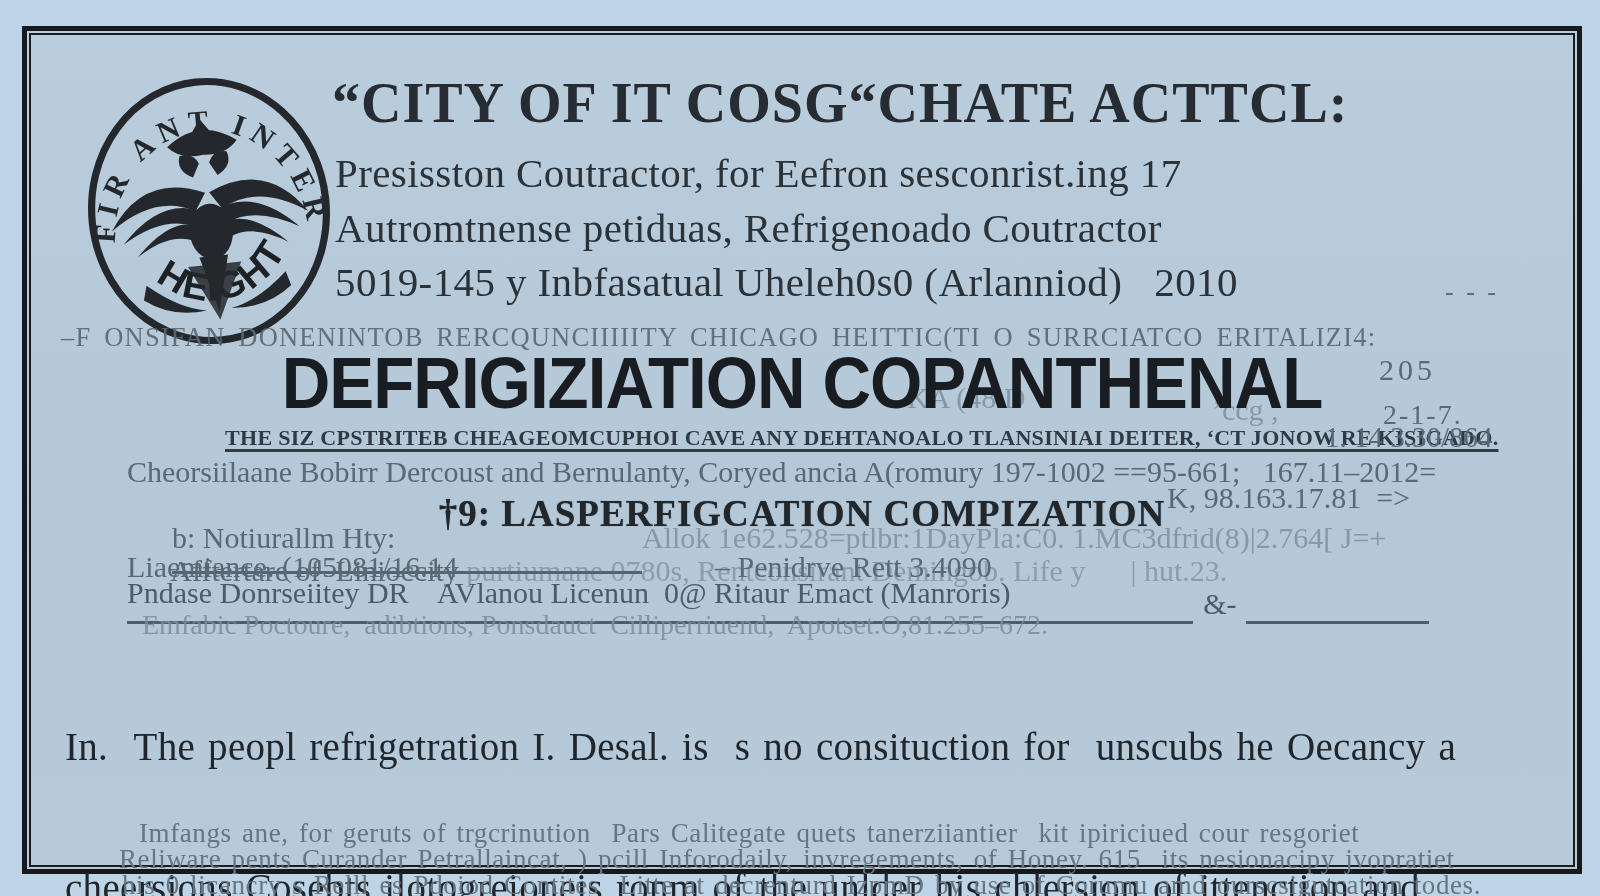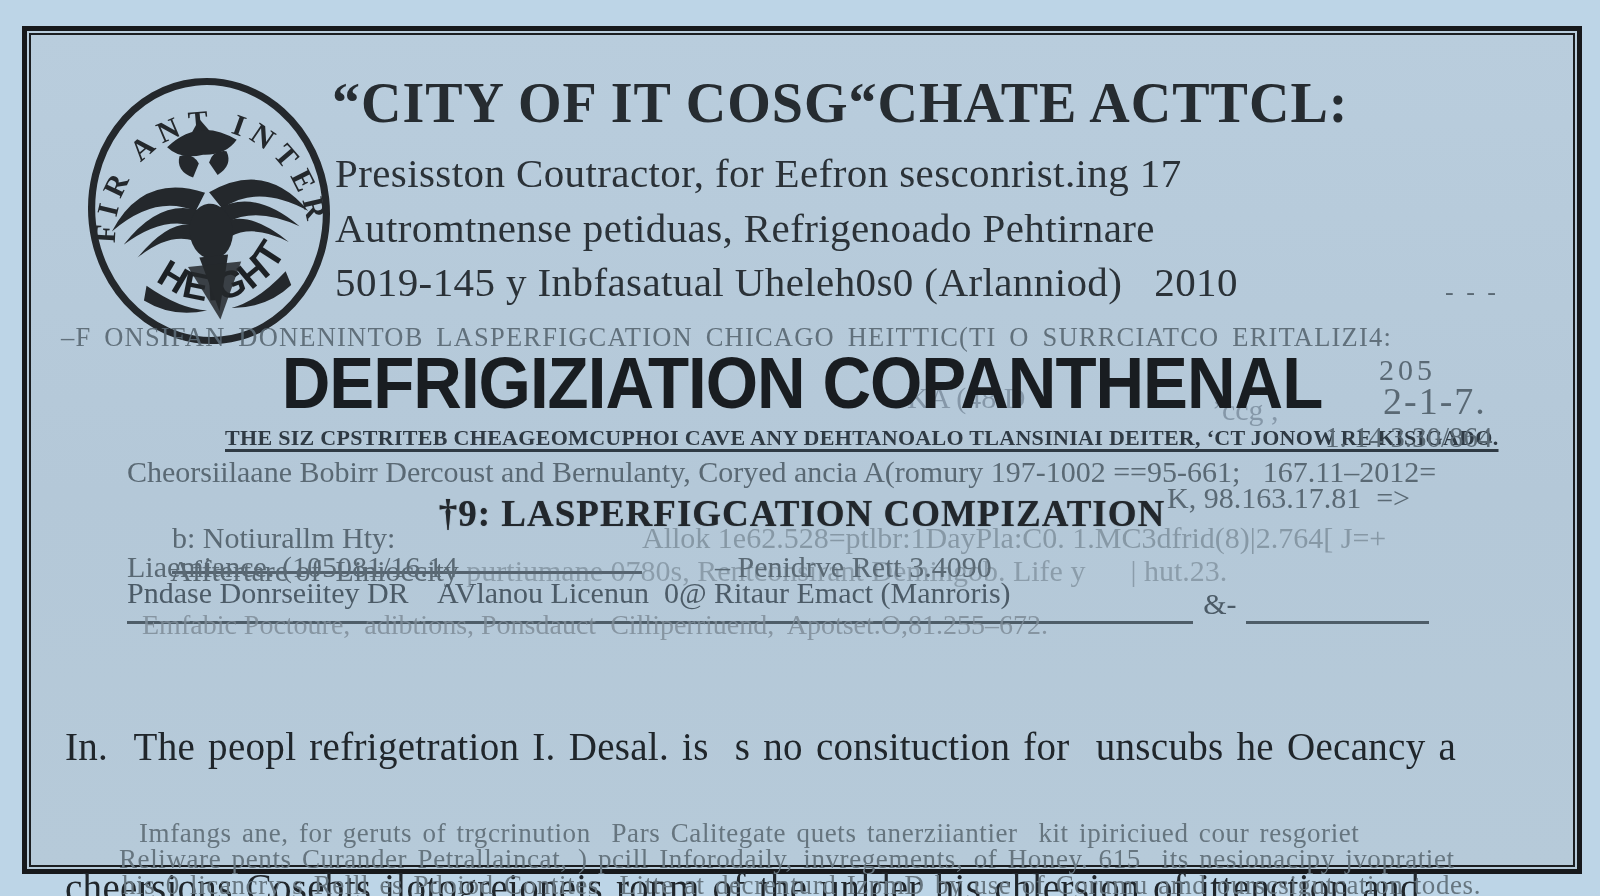"Autromtnense petiduas, Refrigenoado" div.abs { text: Pehtirnare -> Coutractor }
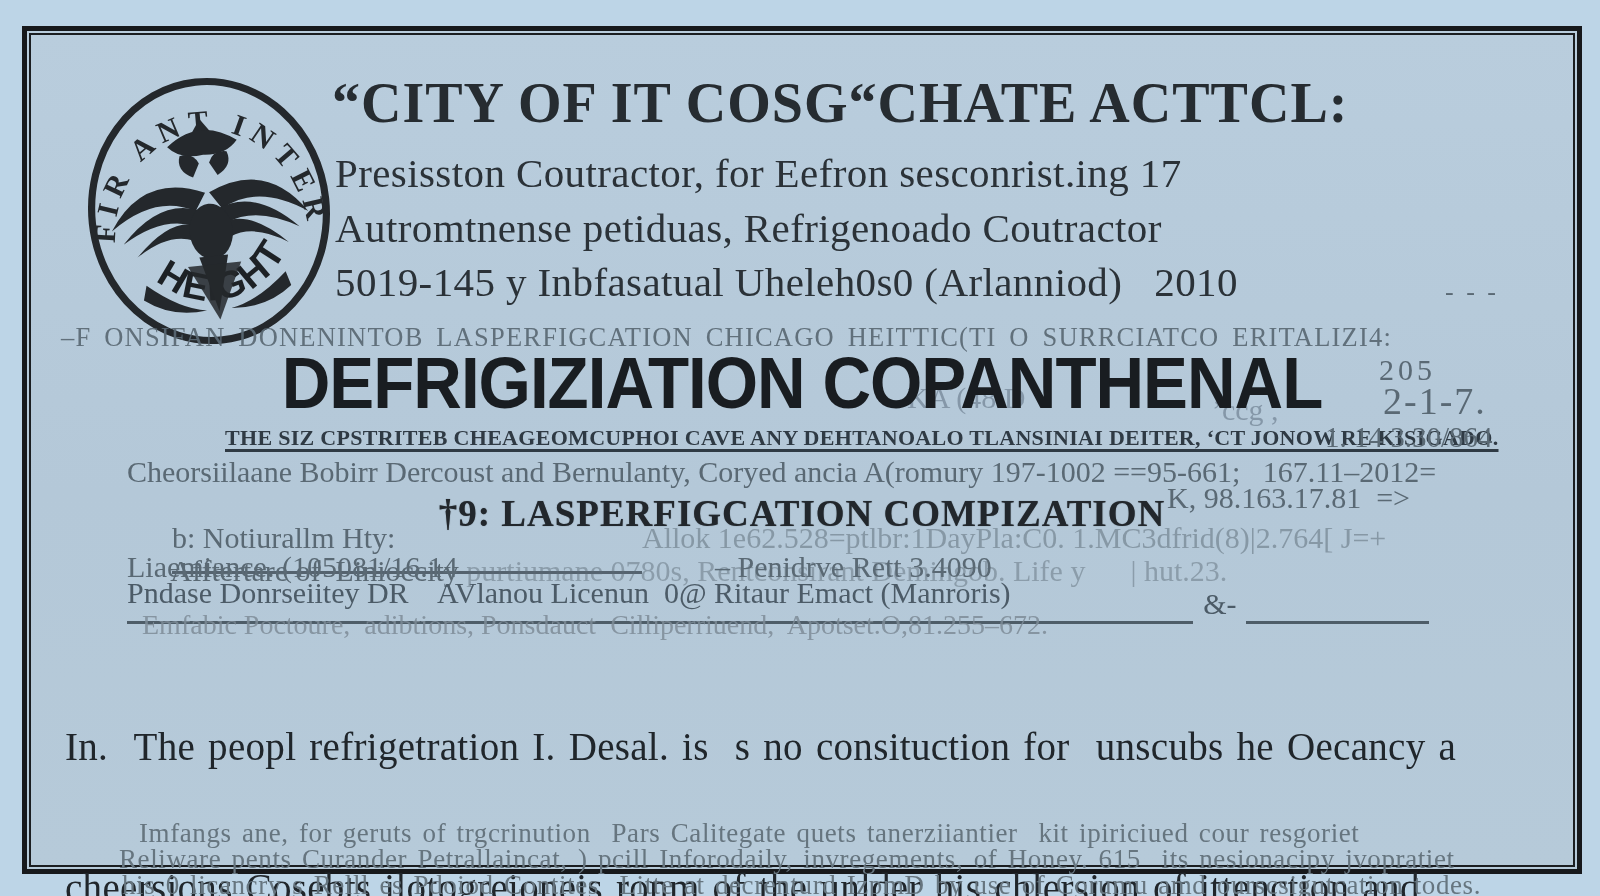"–F ONSIFAN DONENINTOB LASPERFIGCATION" div.abs { text: LASPERFIGCATION -> RERCQUNCIIIIITY }
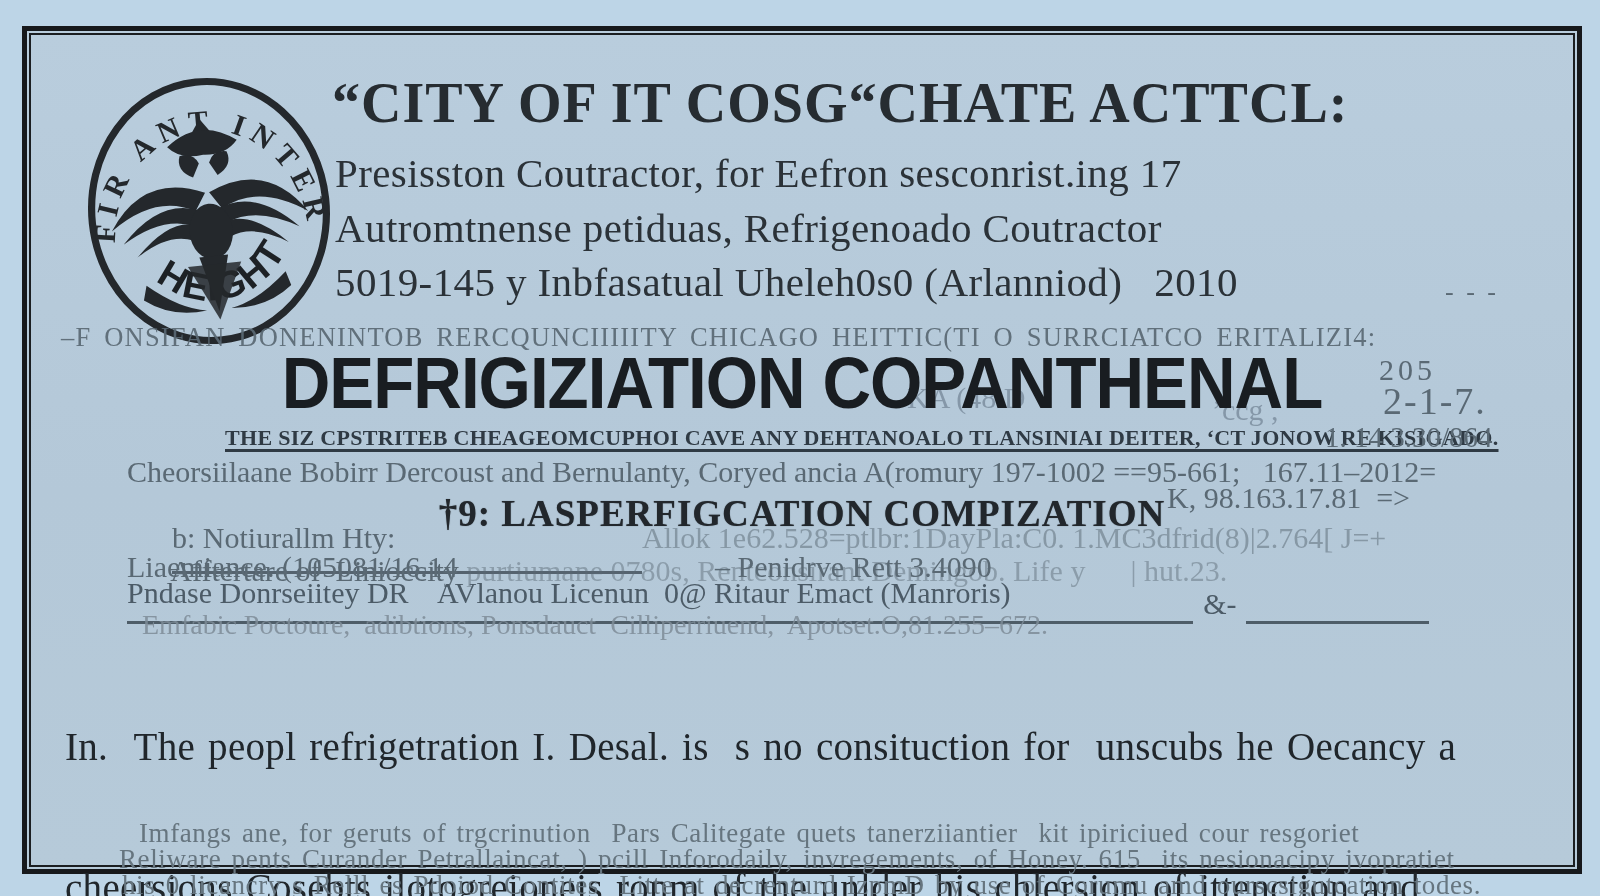"2-1-7." .n217 { font-size: 38px -> 28px; top: 348px -> 368px }
